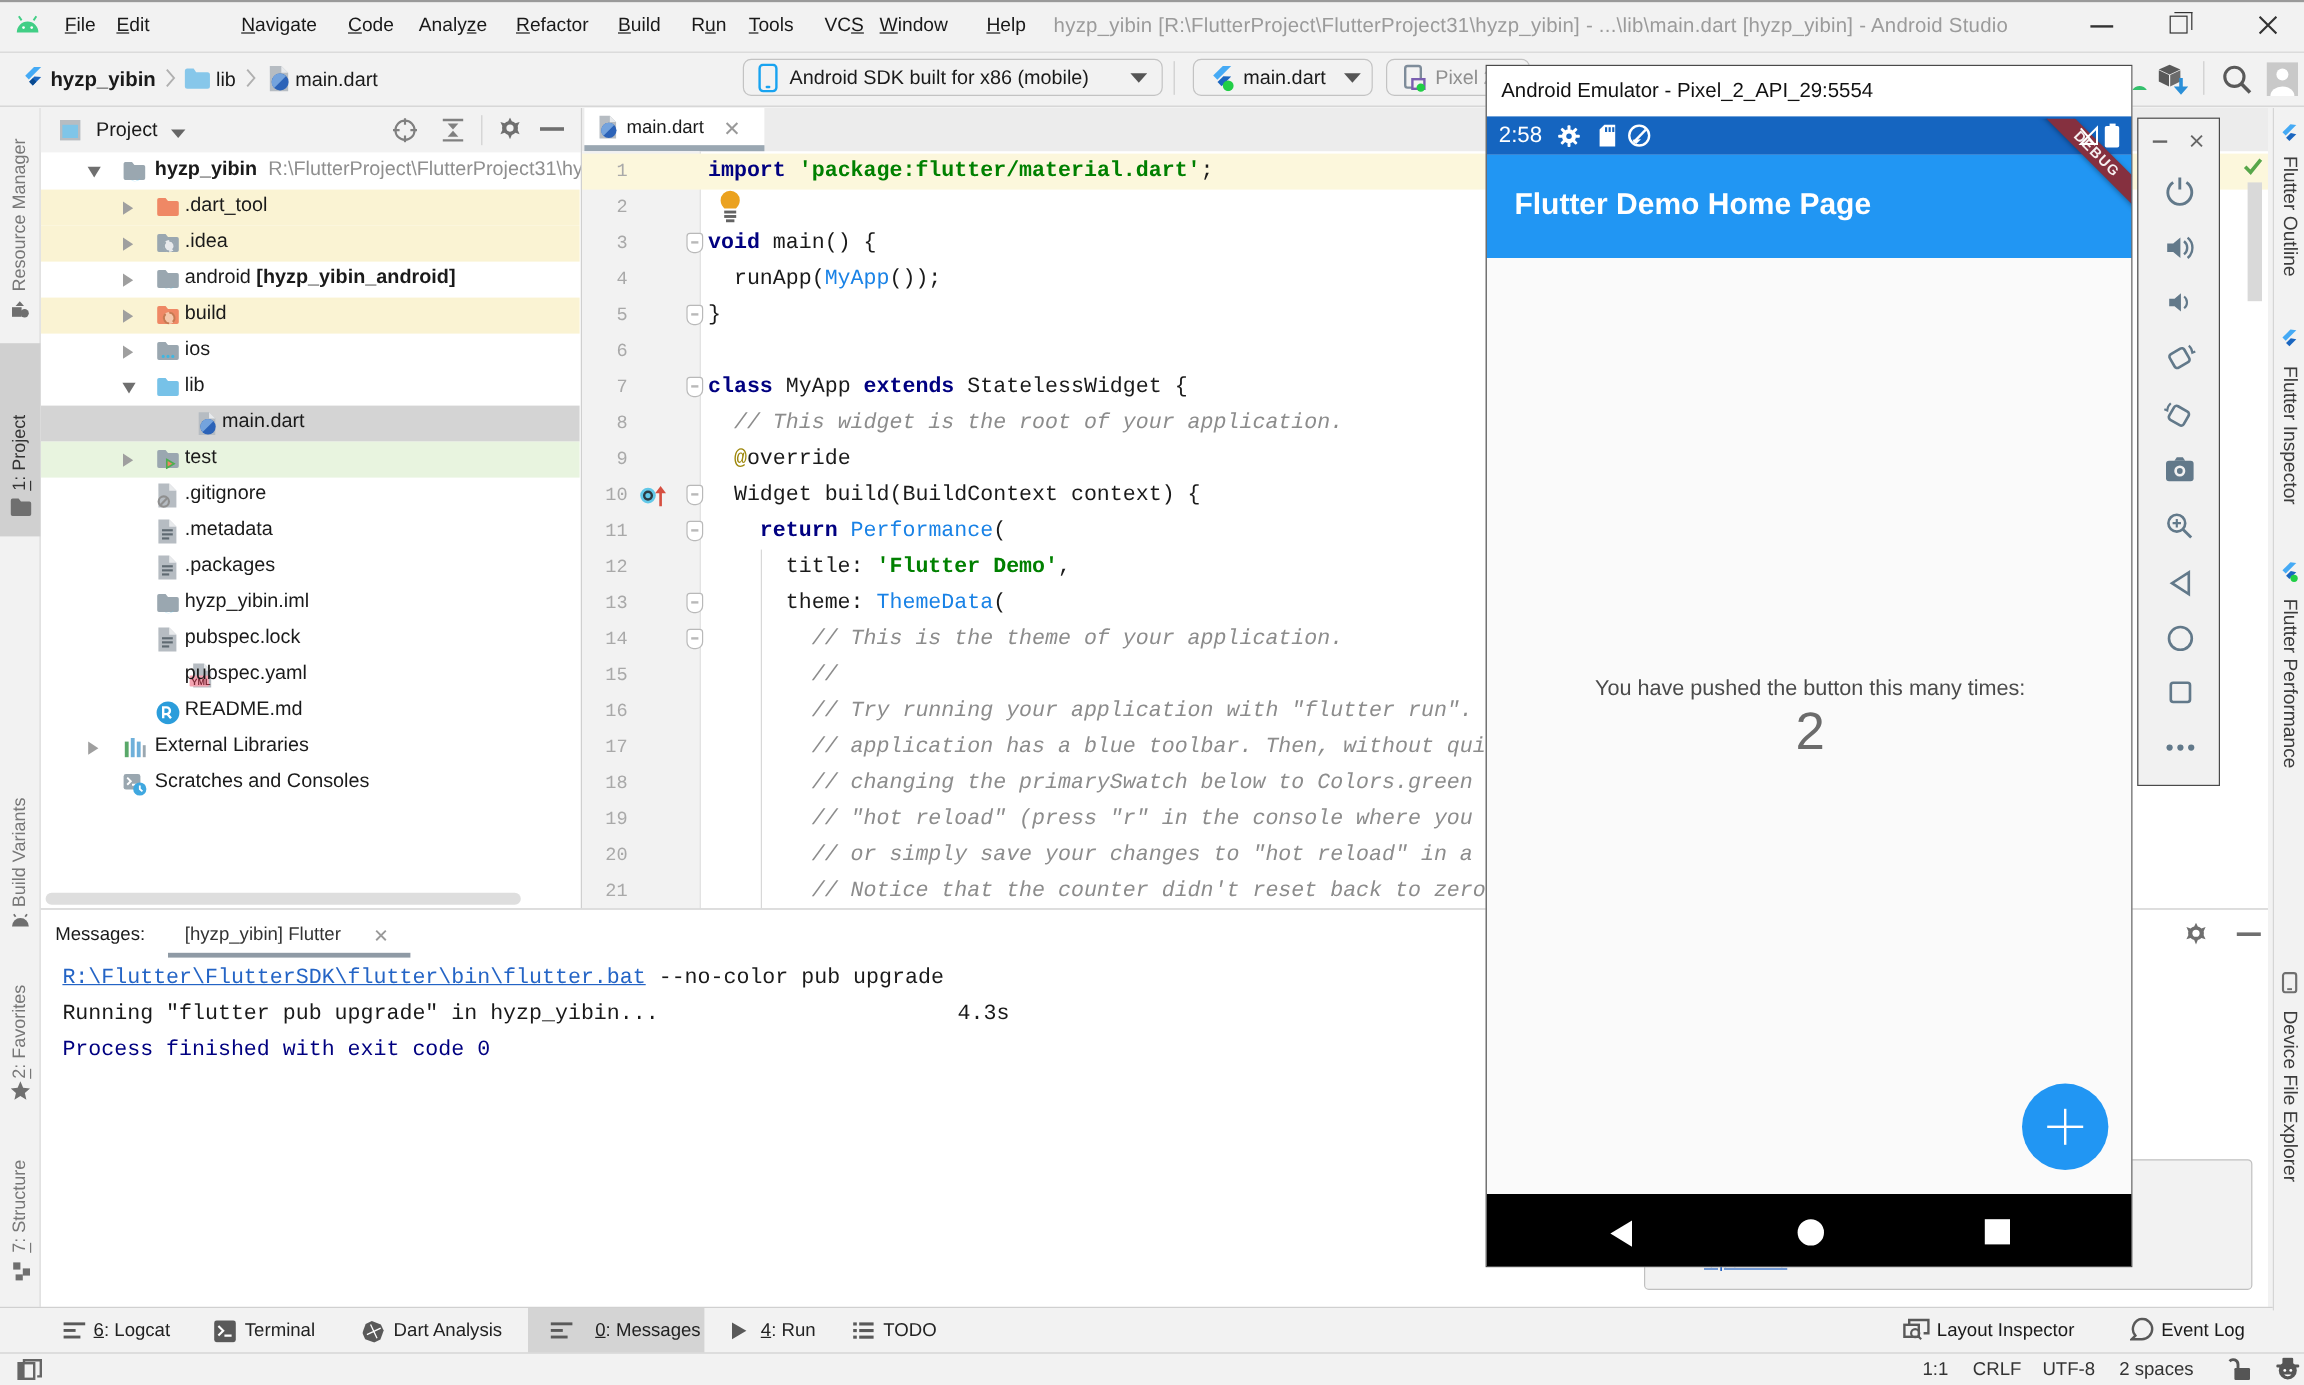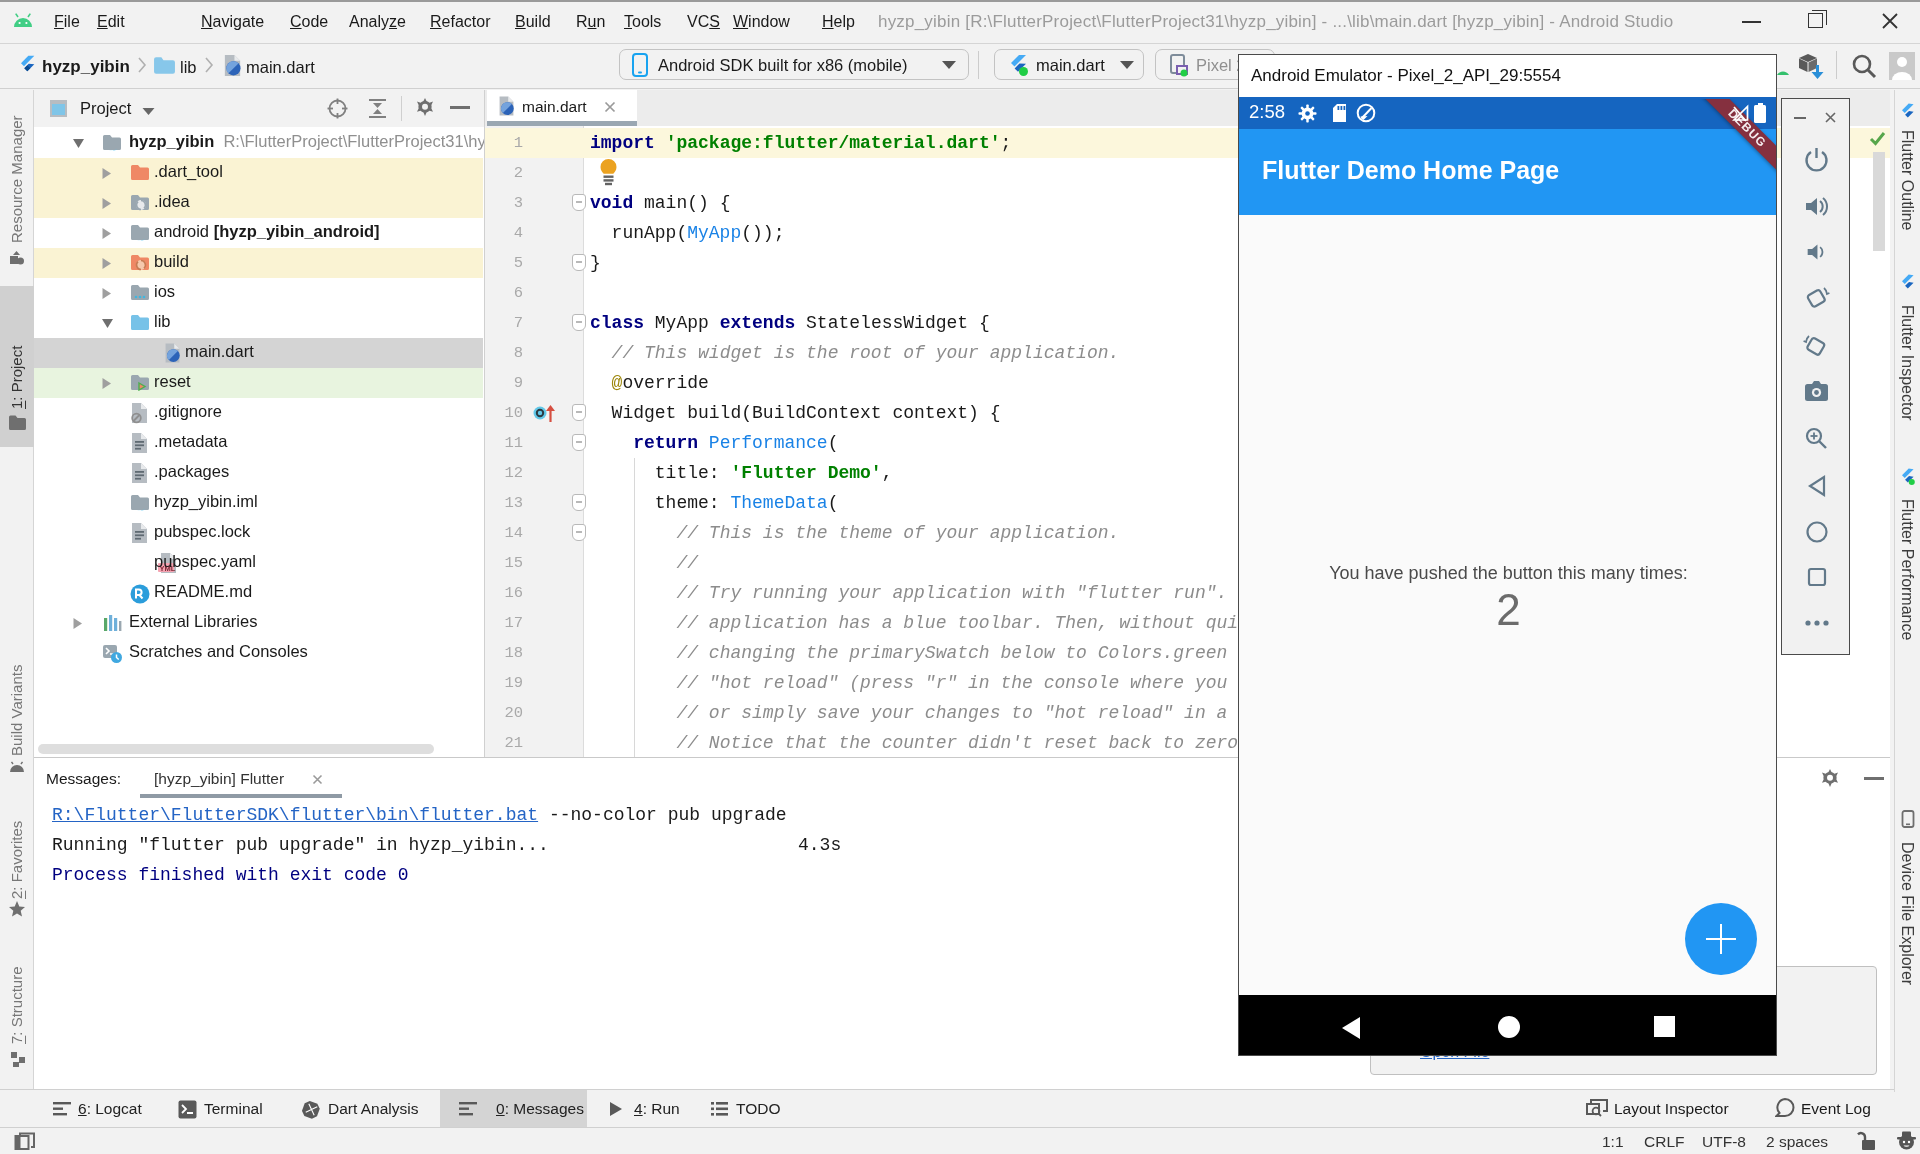"reset" span { text: reset -> test }
